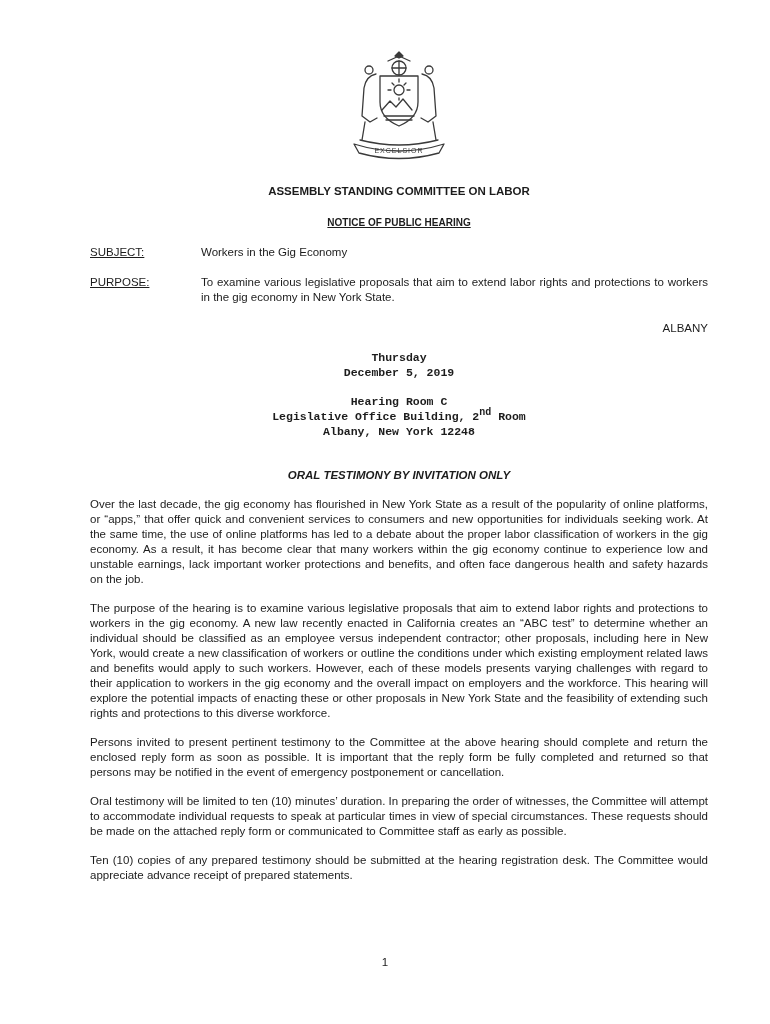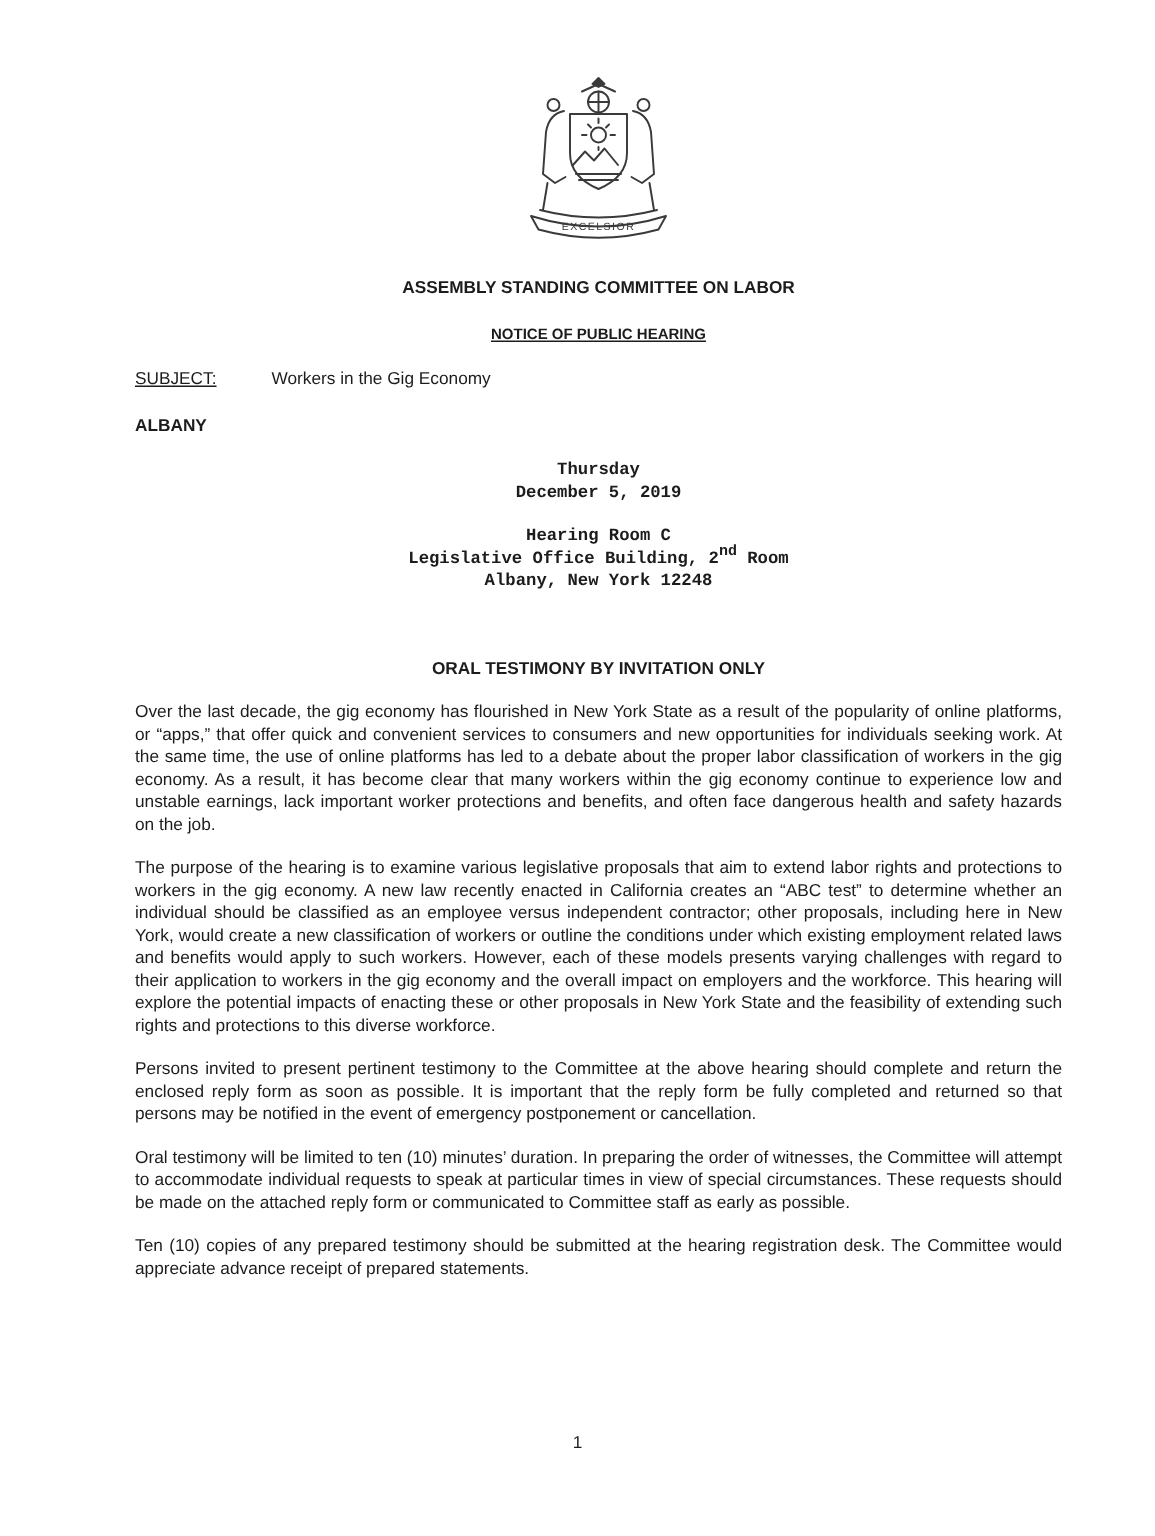"SUBJECT:" .field-row { gap: none -> 20px }
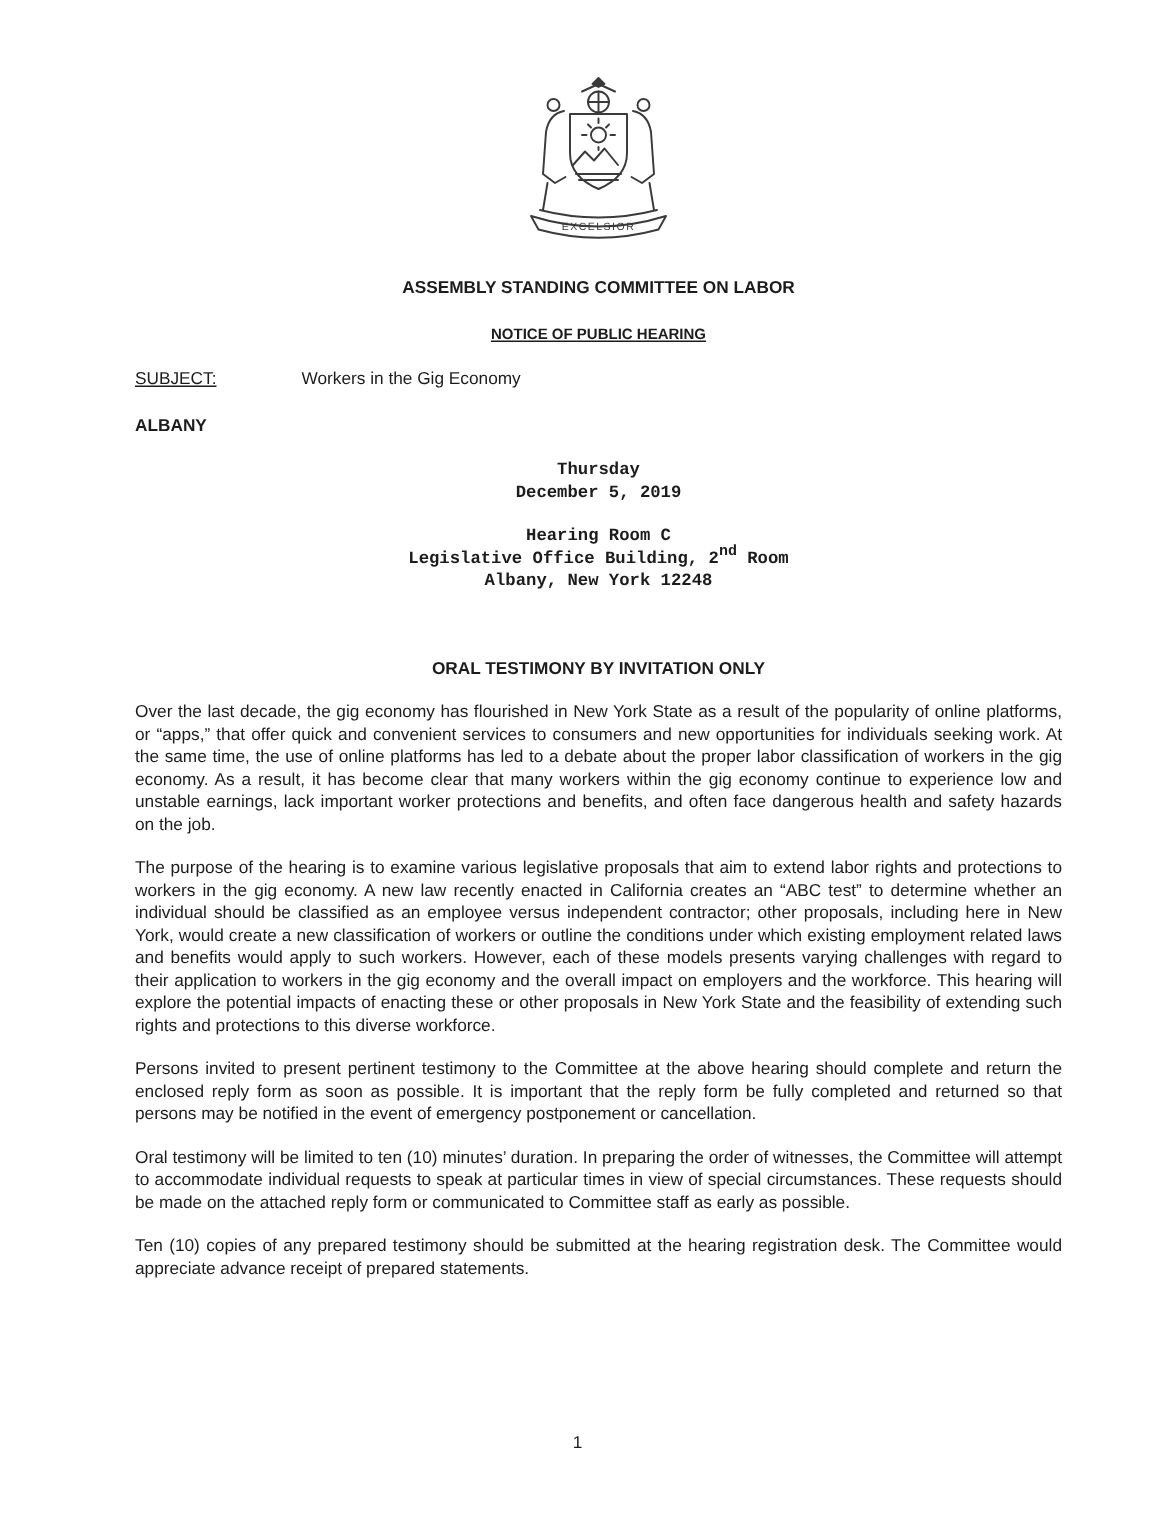"PURPOSE:" div.field-row { html: none -> <div> <span>PURPOSE:</span> <span>To examine various legislative proposals that aim to extend labor rights and protections to workers in the gig economy in New York State.</span> </div> }
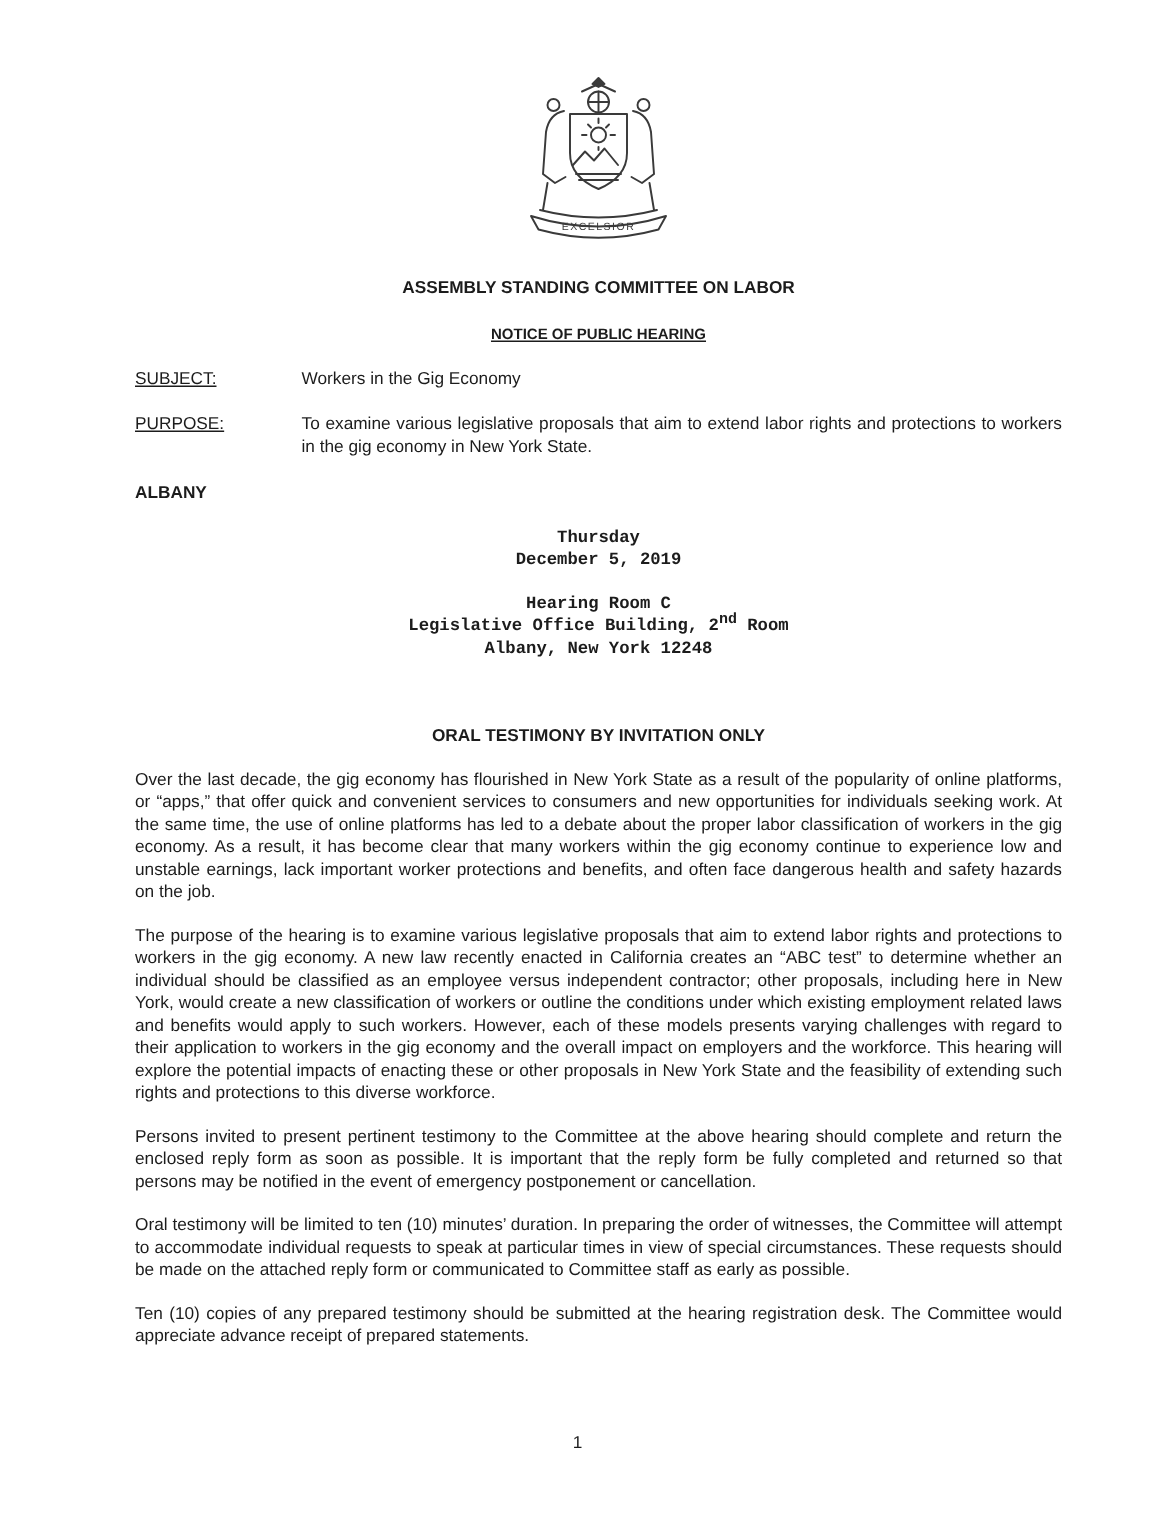"ALBANY" .albany { font-weight: bold -> normal; text-align: left -> right }
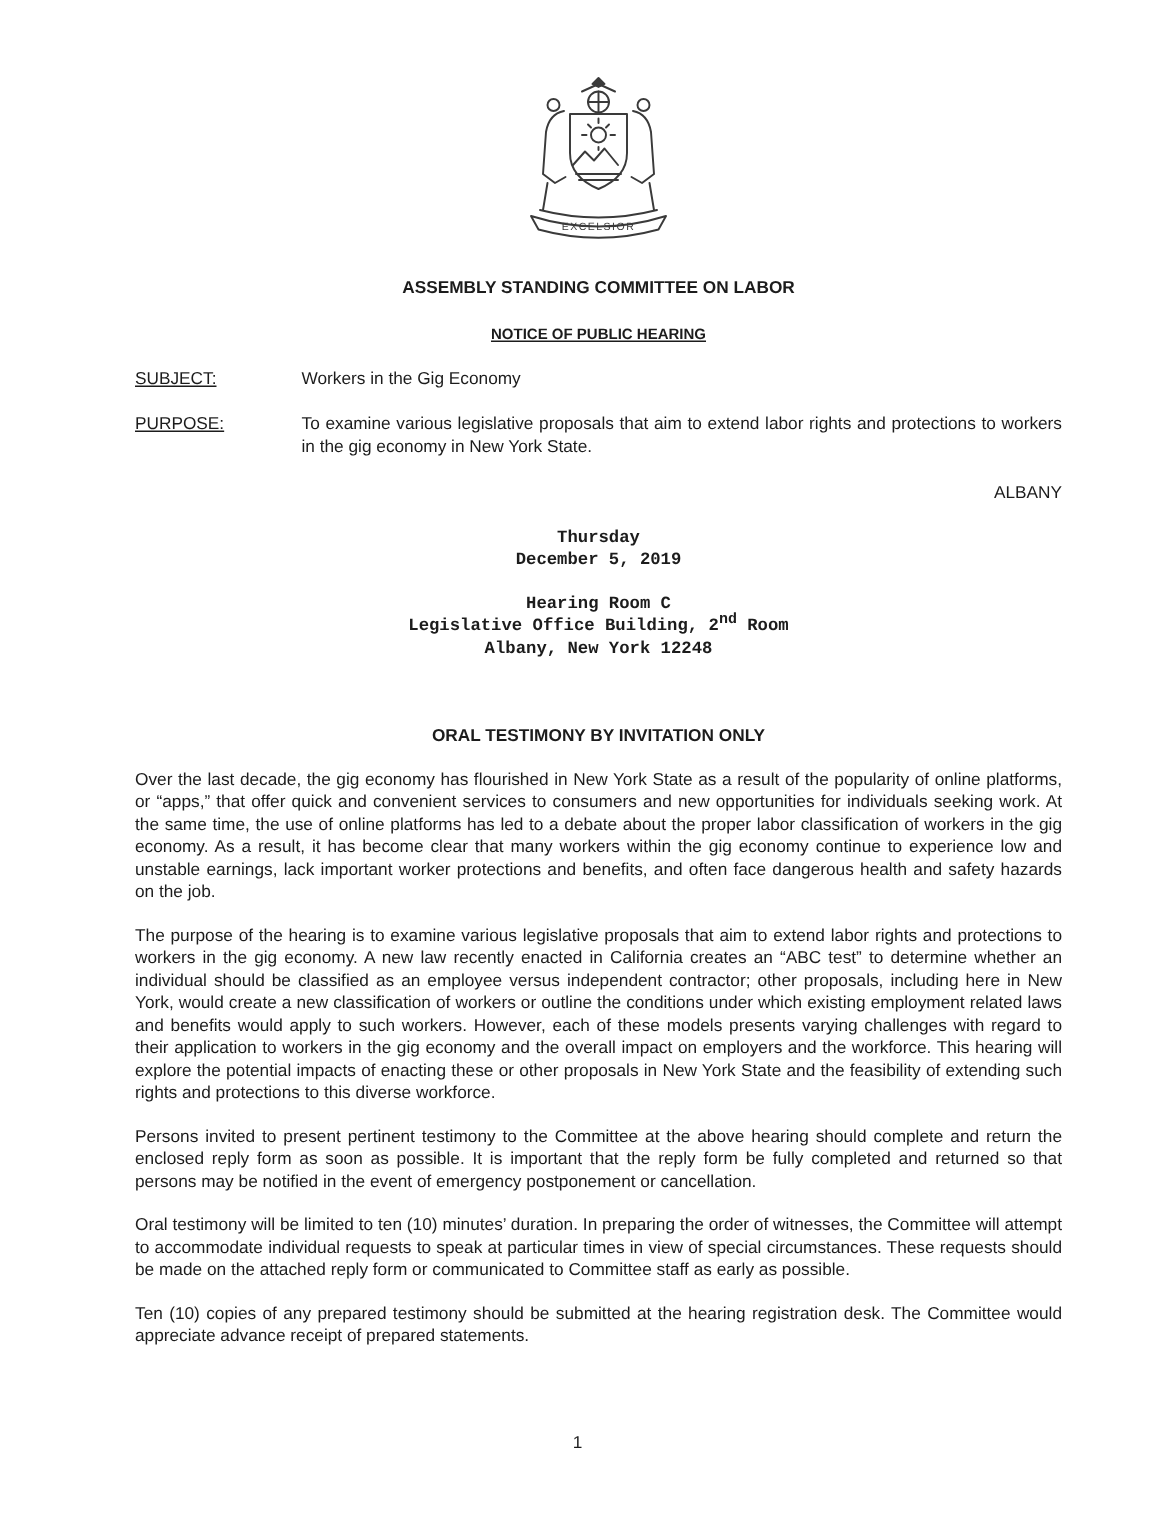"ORAL TESTIMONY BY INVITATION ONLY" .testimony-note { font-style: none -> italic; margin-top: 44px -> 29px }
